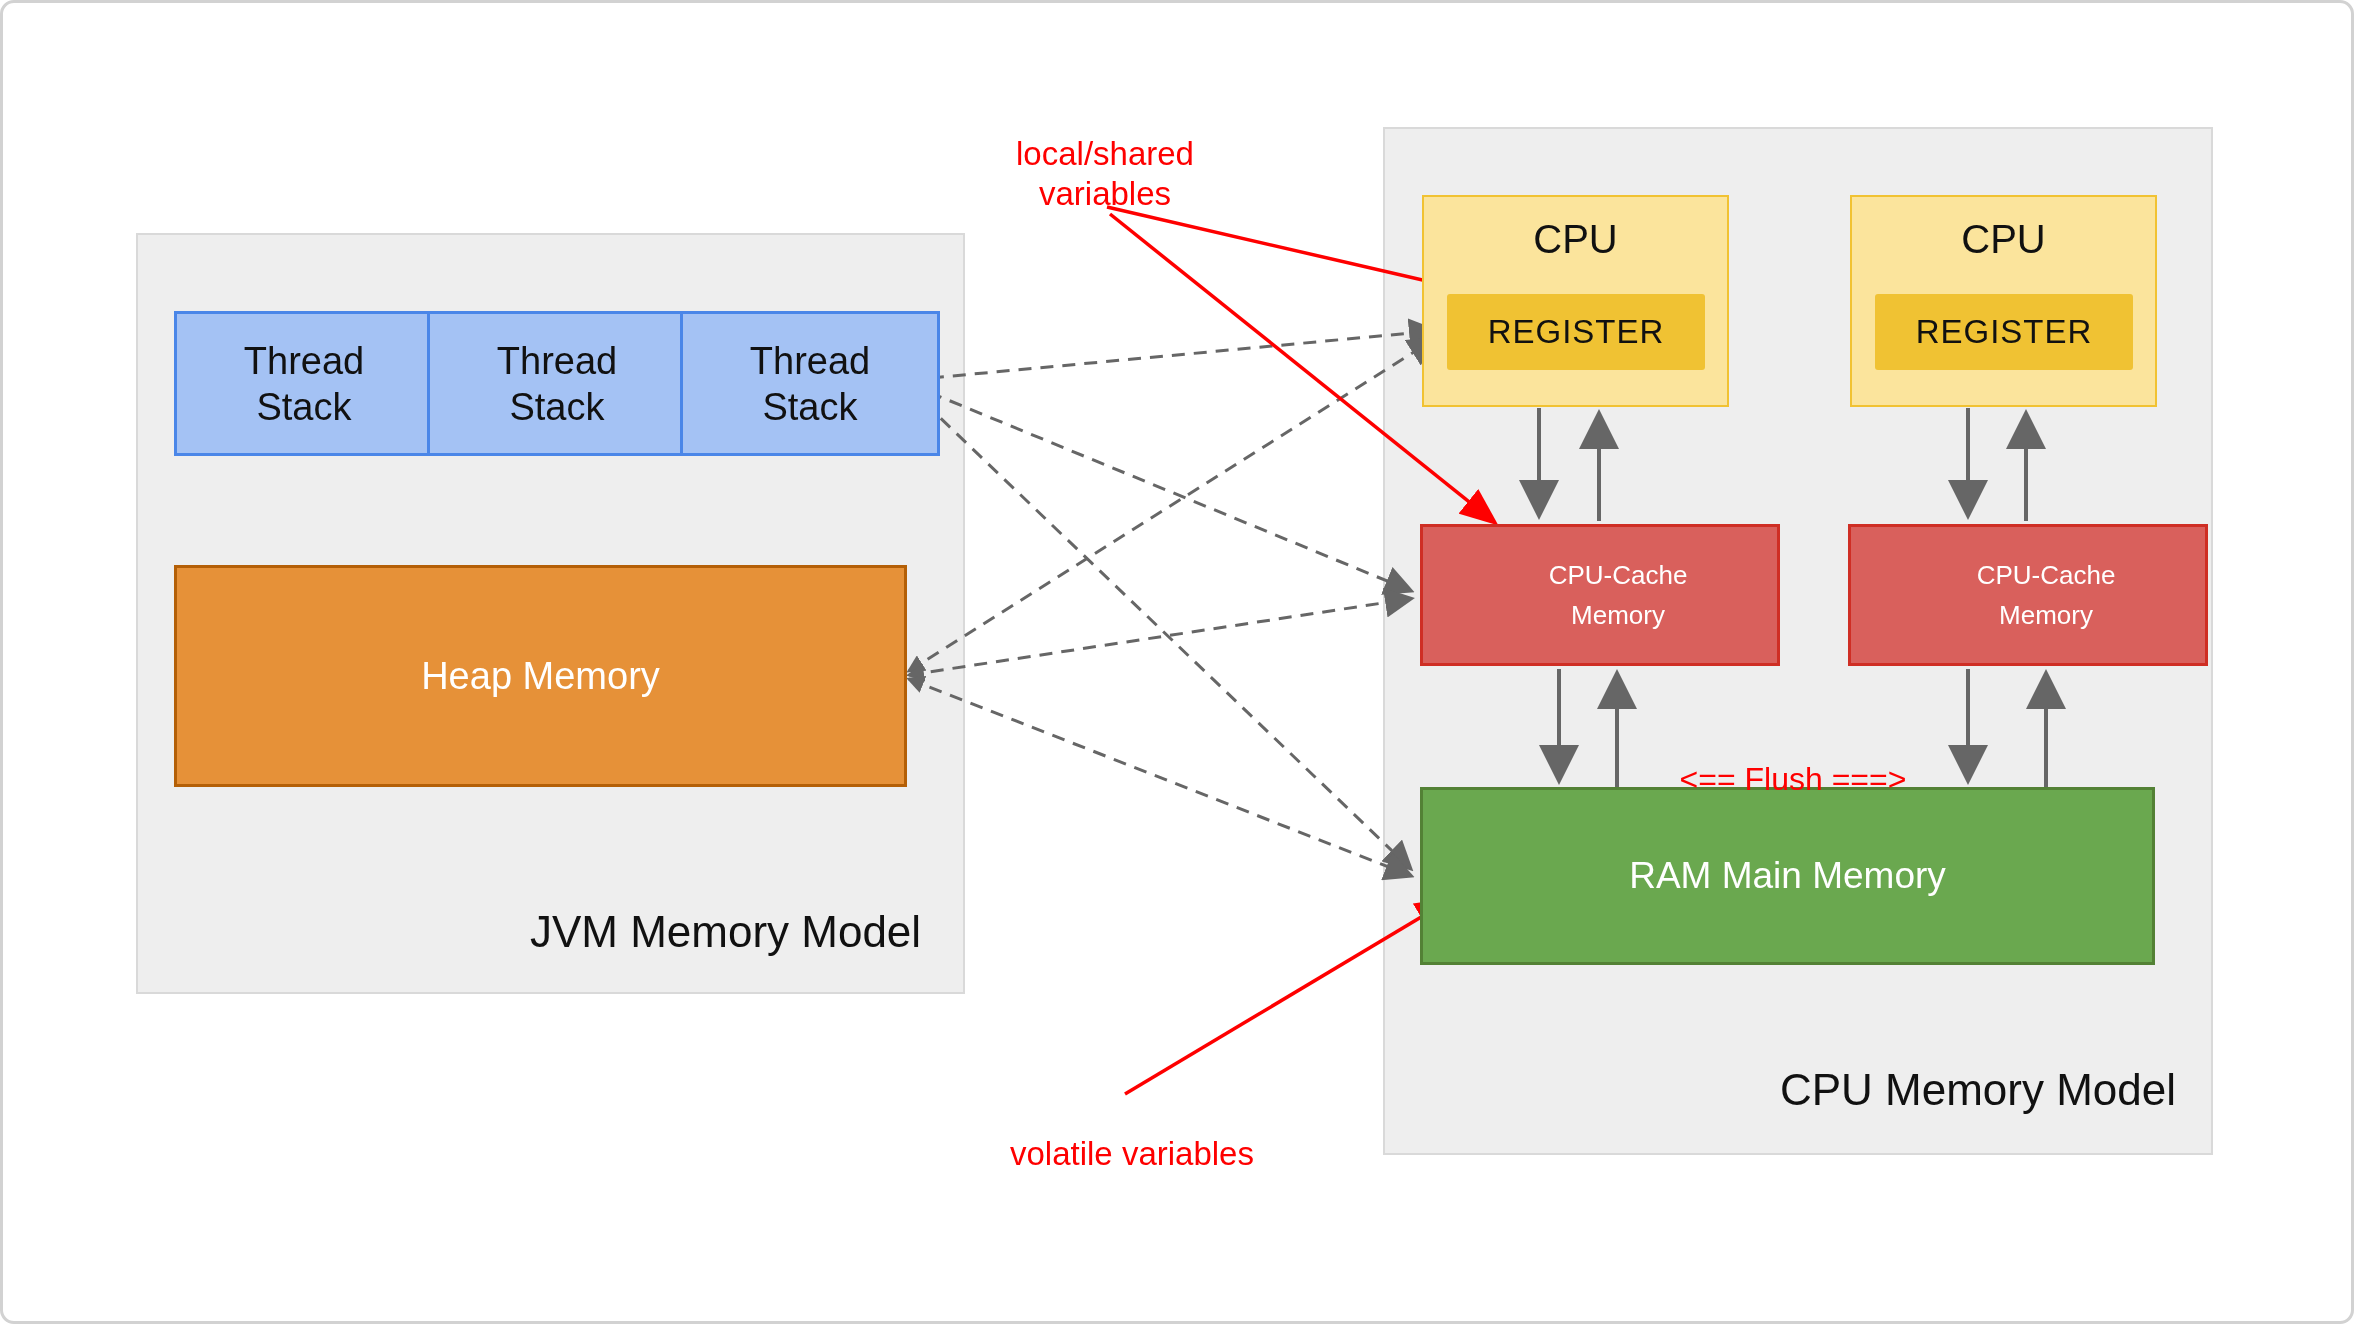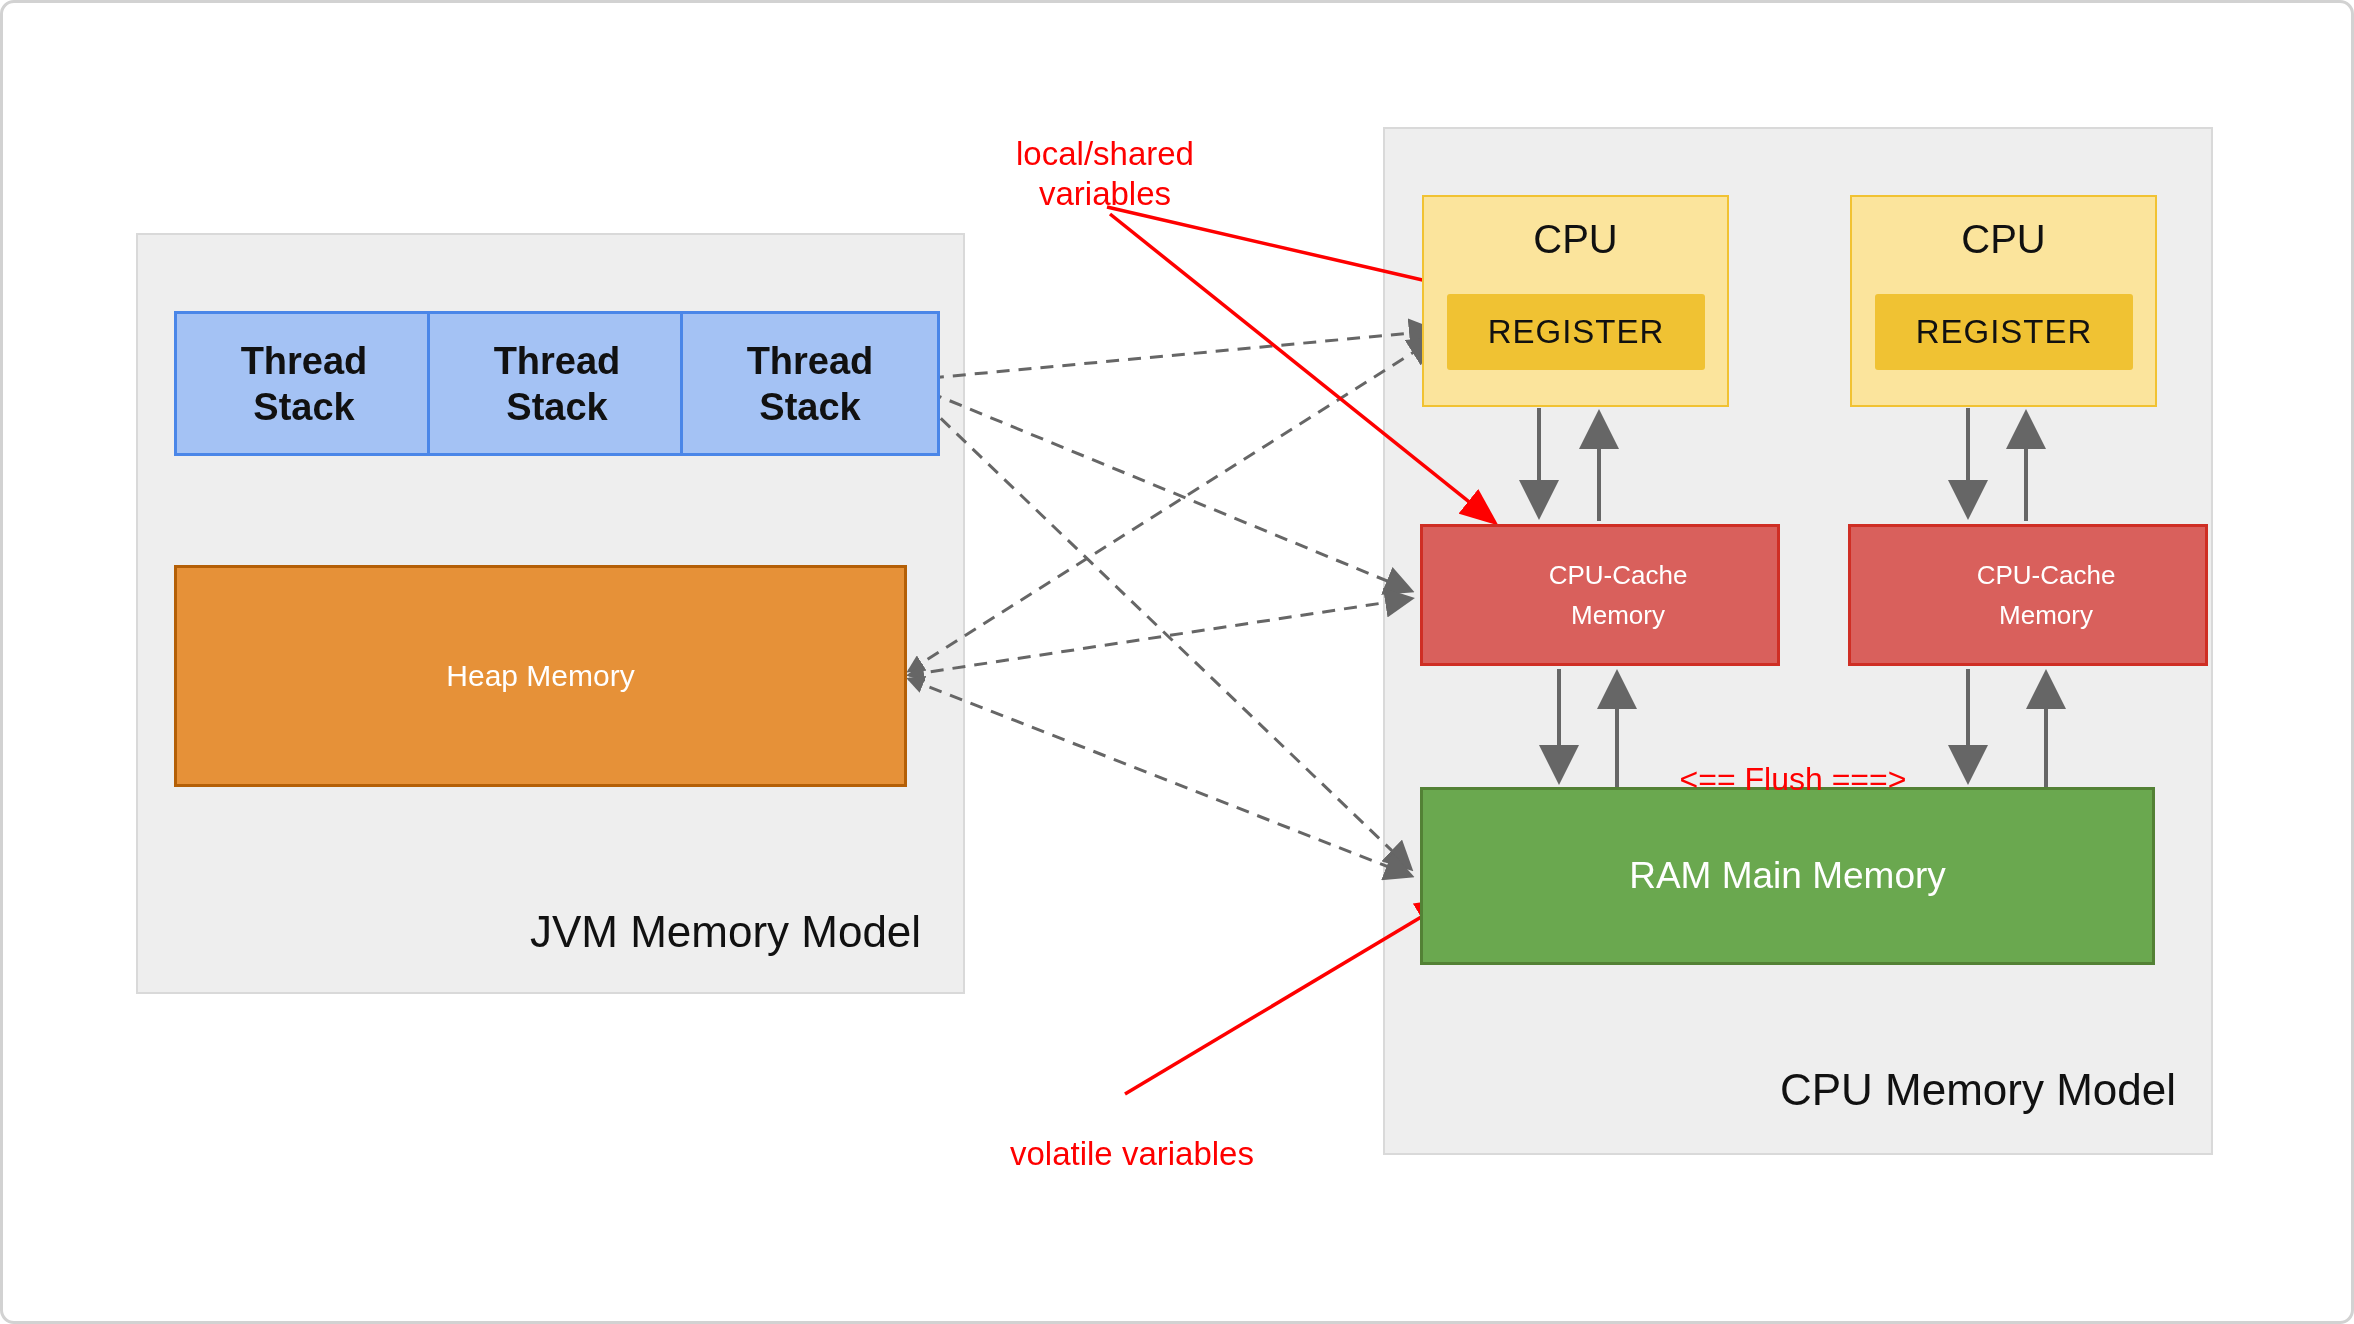"Thread" .thread-stack { font-weight: bold -> none }
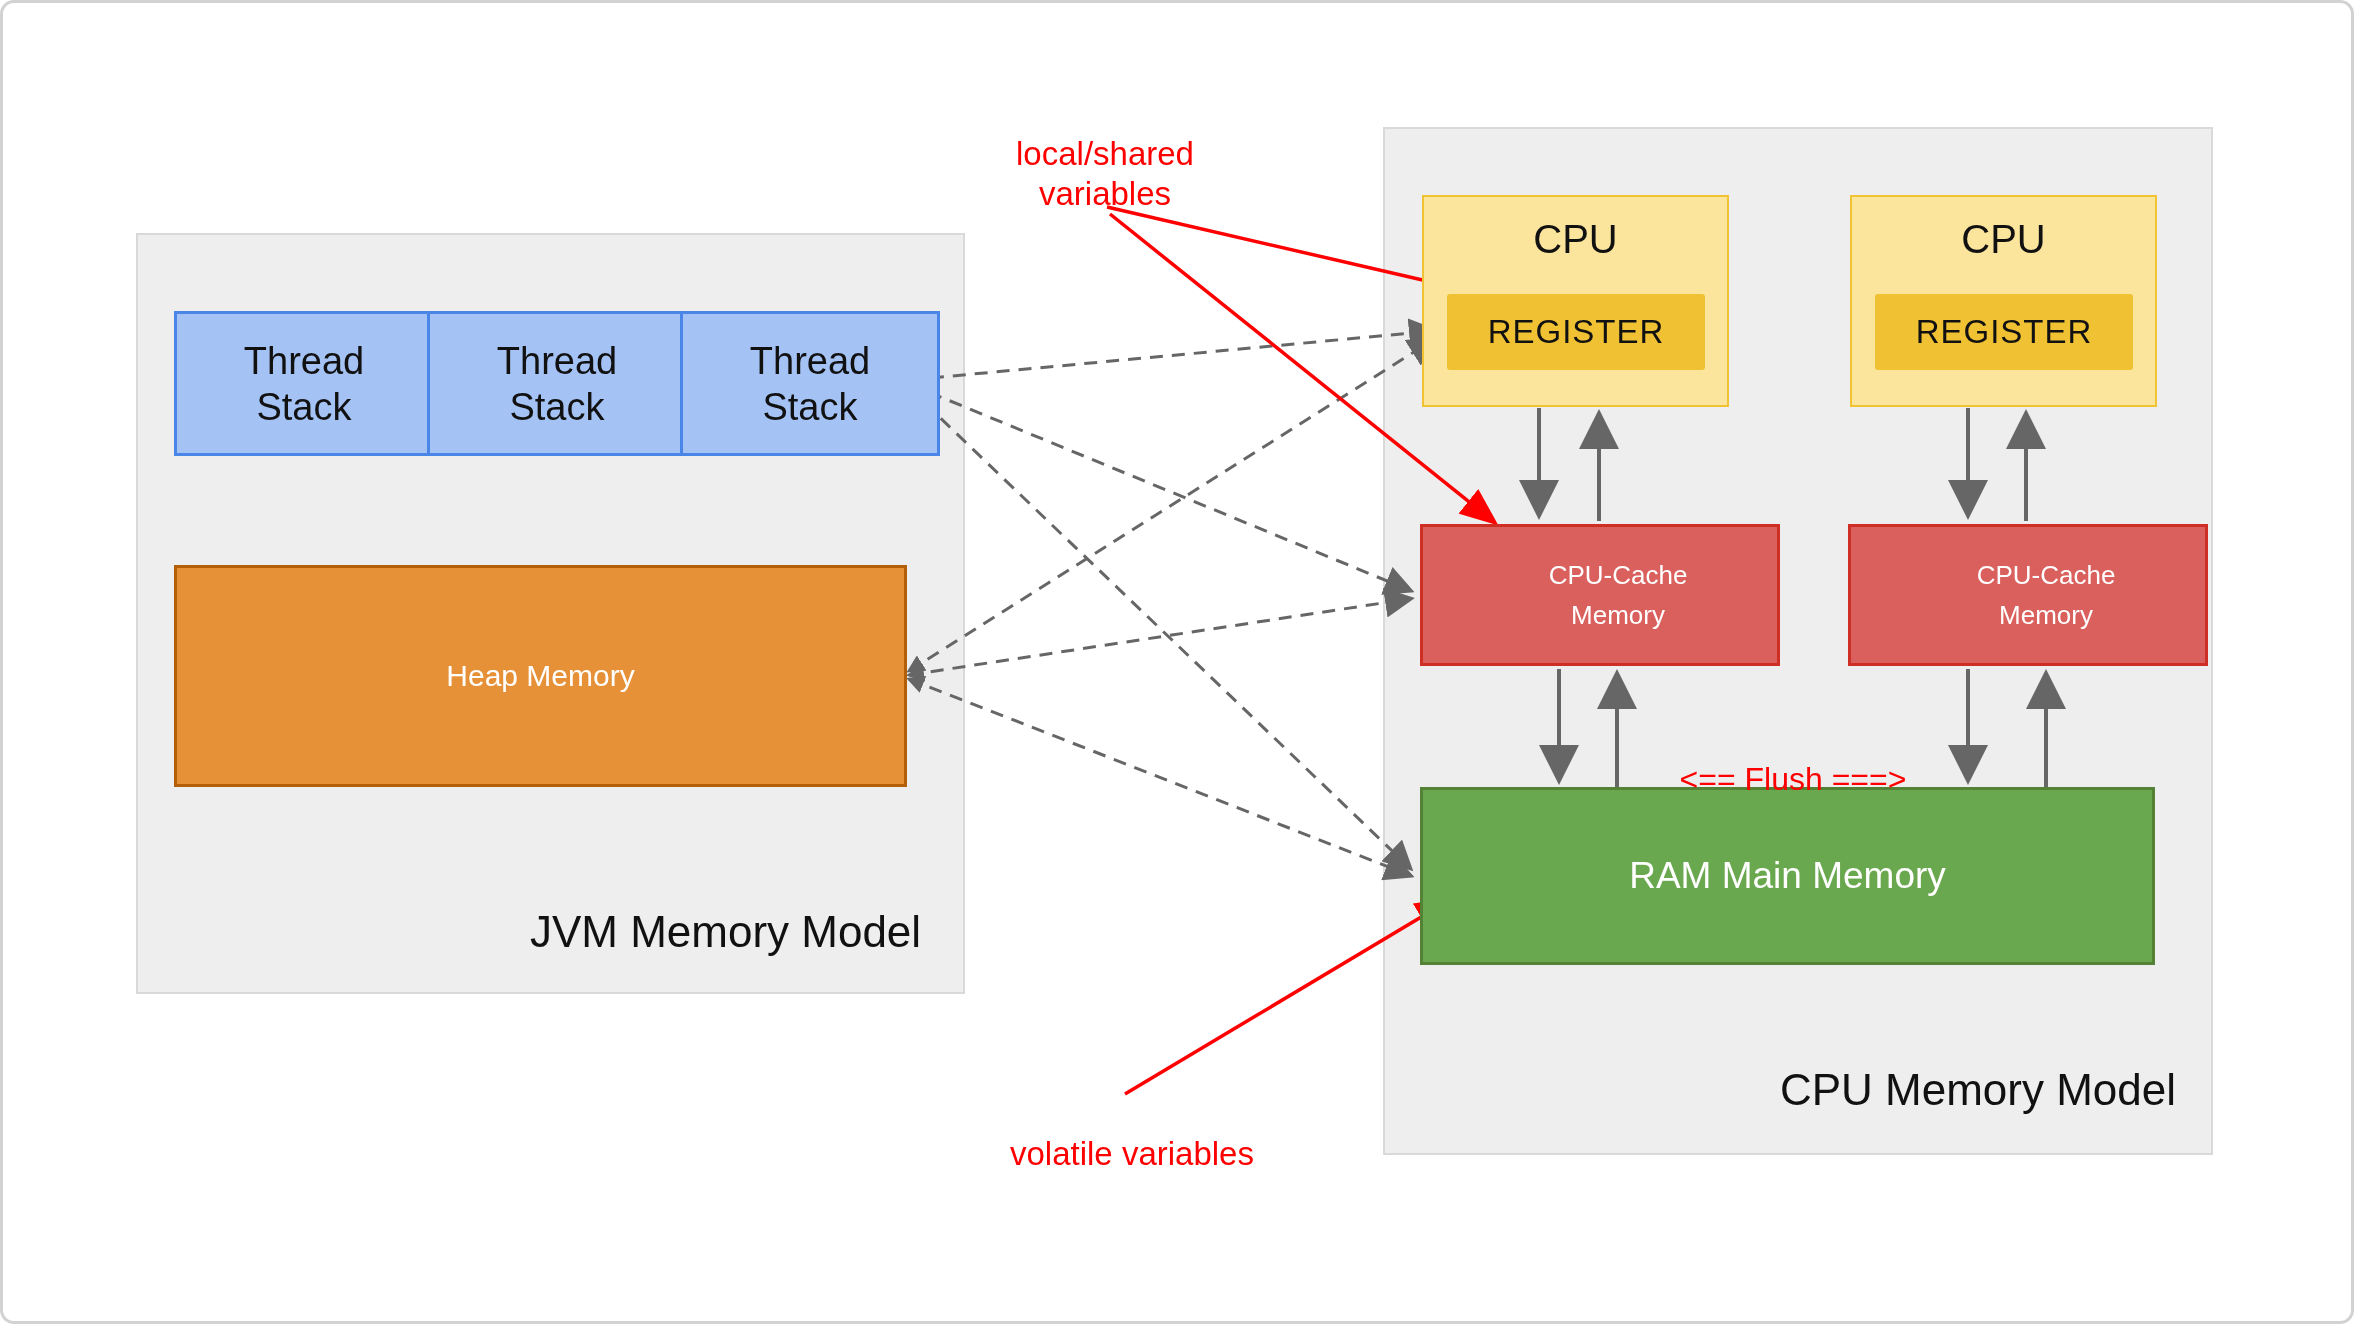"Heap Memory" .heap { font-size: 30px -> 38px }
